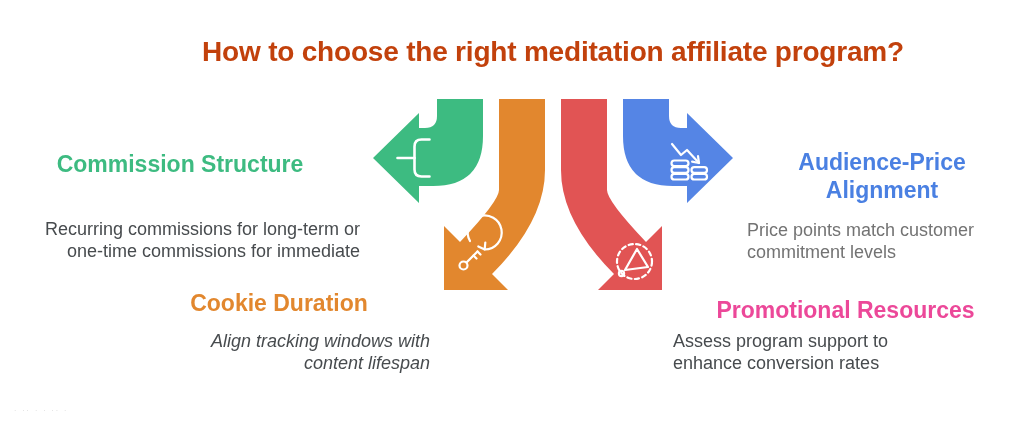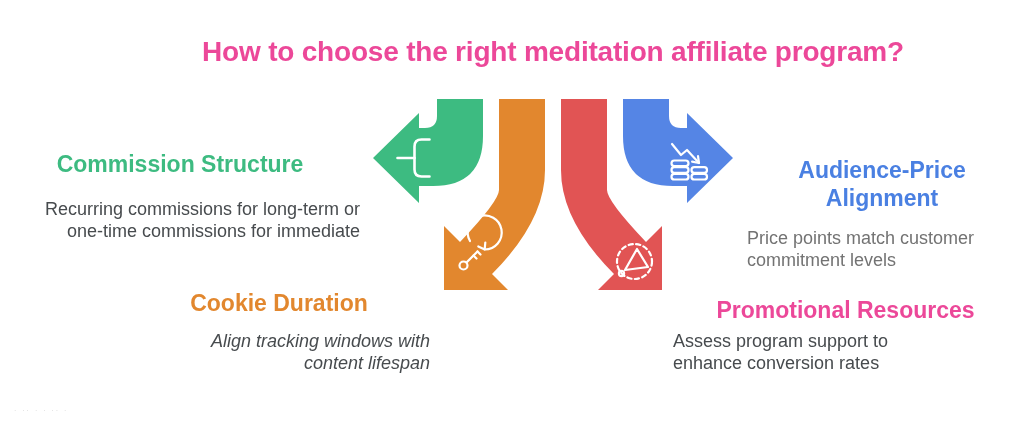"How to choose the right" h1.title { color: #ec4899 -> #c2410c }
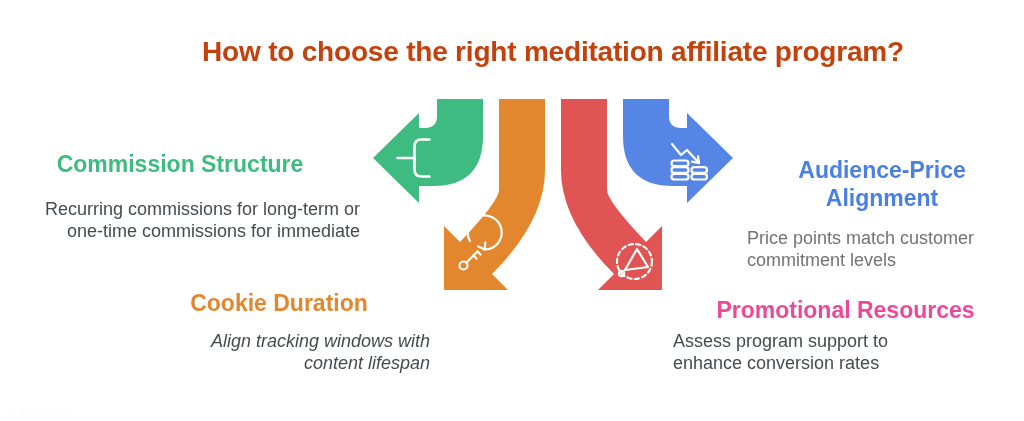"Audience-Price" .sec-audience { top: 156px -> 148px }
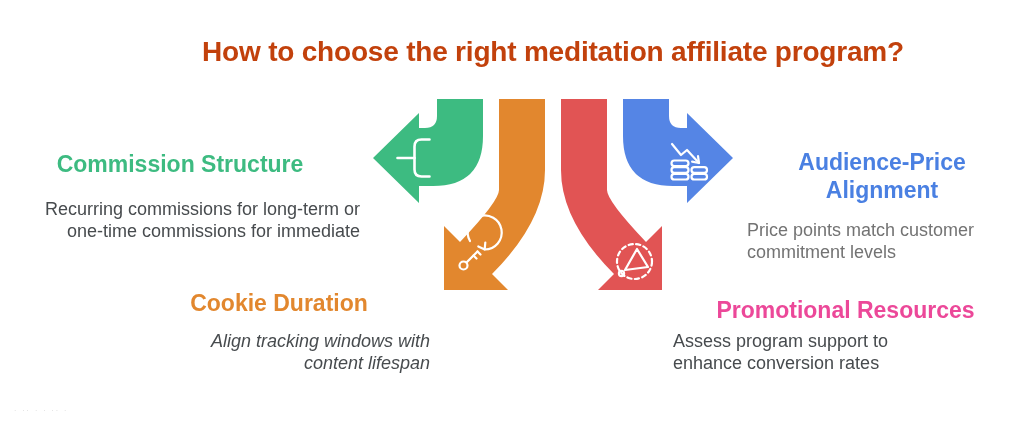"Recurring commissions for long-term or" .sec-commission .body { margin-top: 20px -> 40px }
